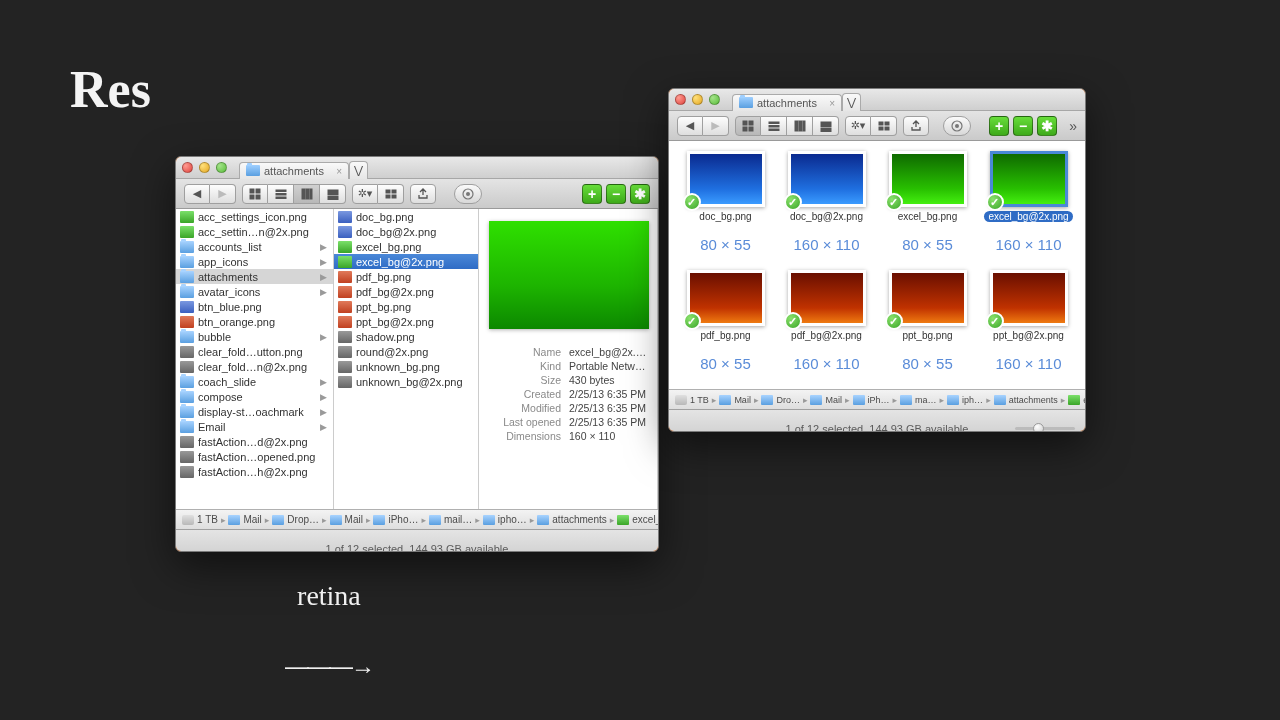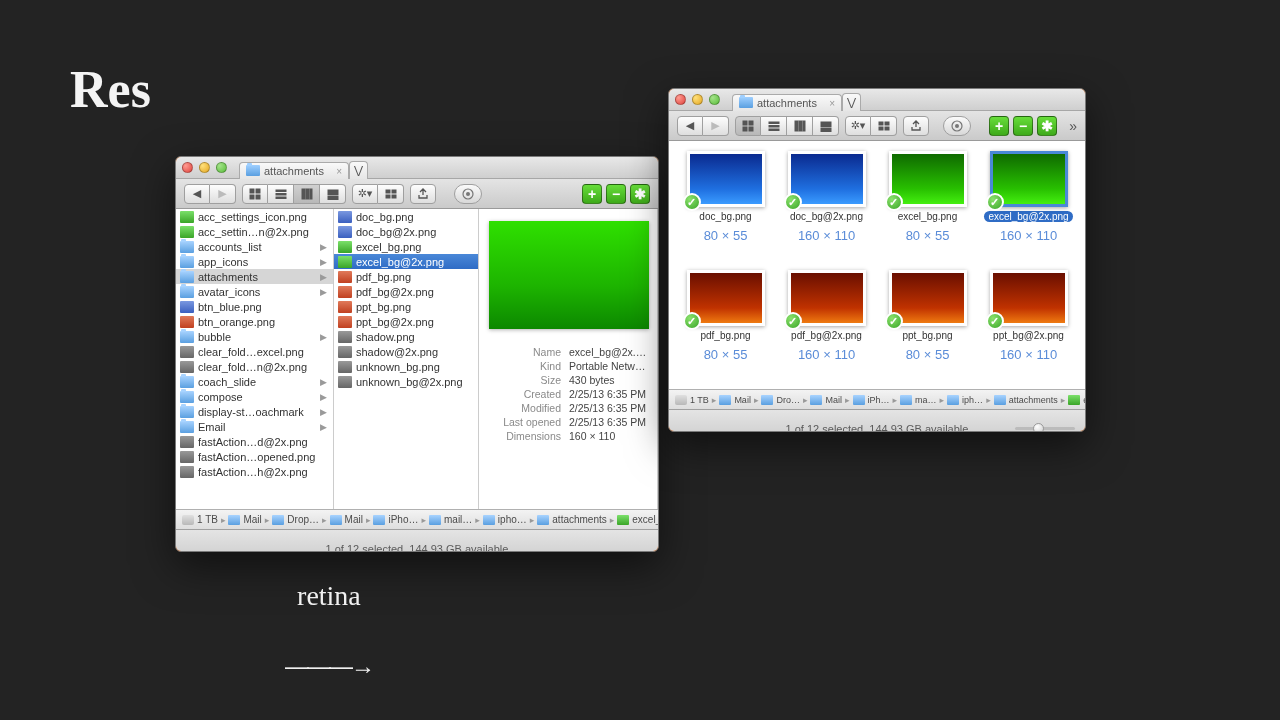"80 × 55" .gitem .dims { font-size: 13px -> 15px; margin-top: 6px -> 14px }
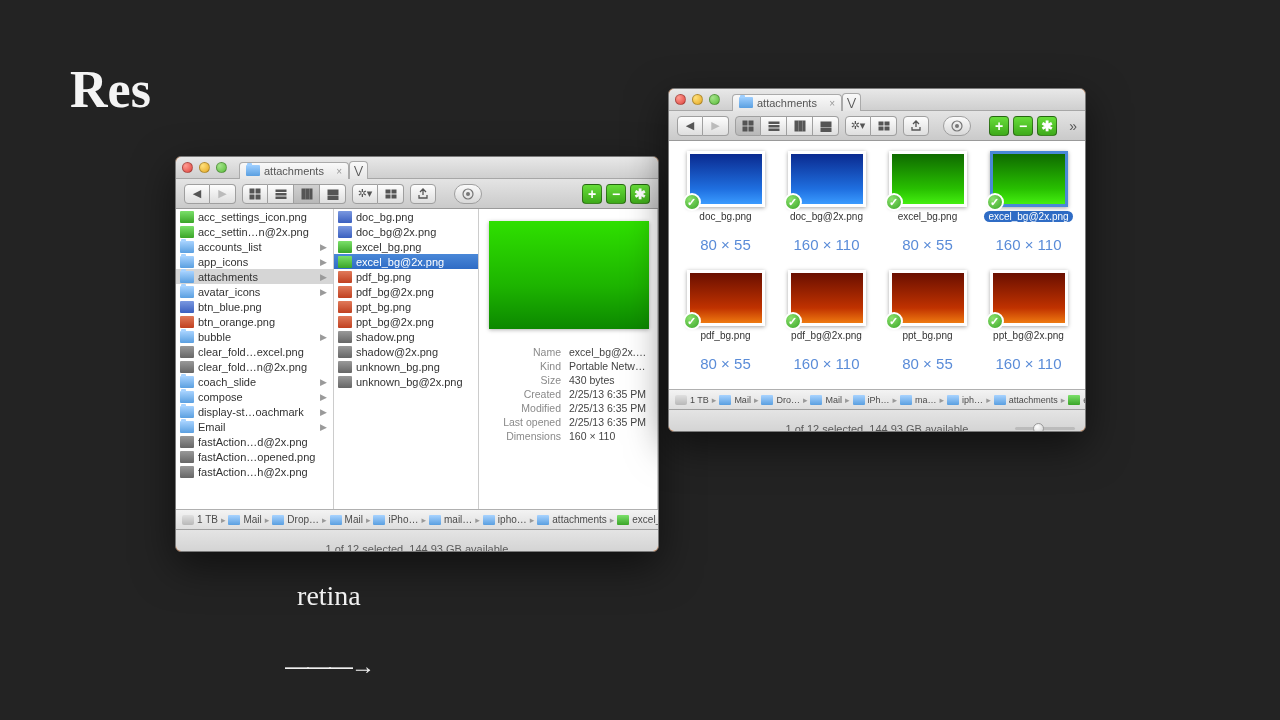"clear_fold…excel.png" span { text: excel.png -> utton.png }
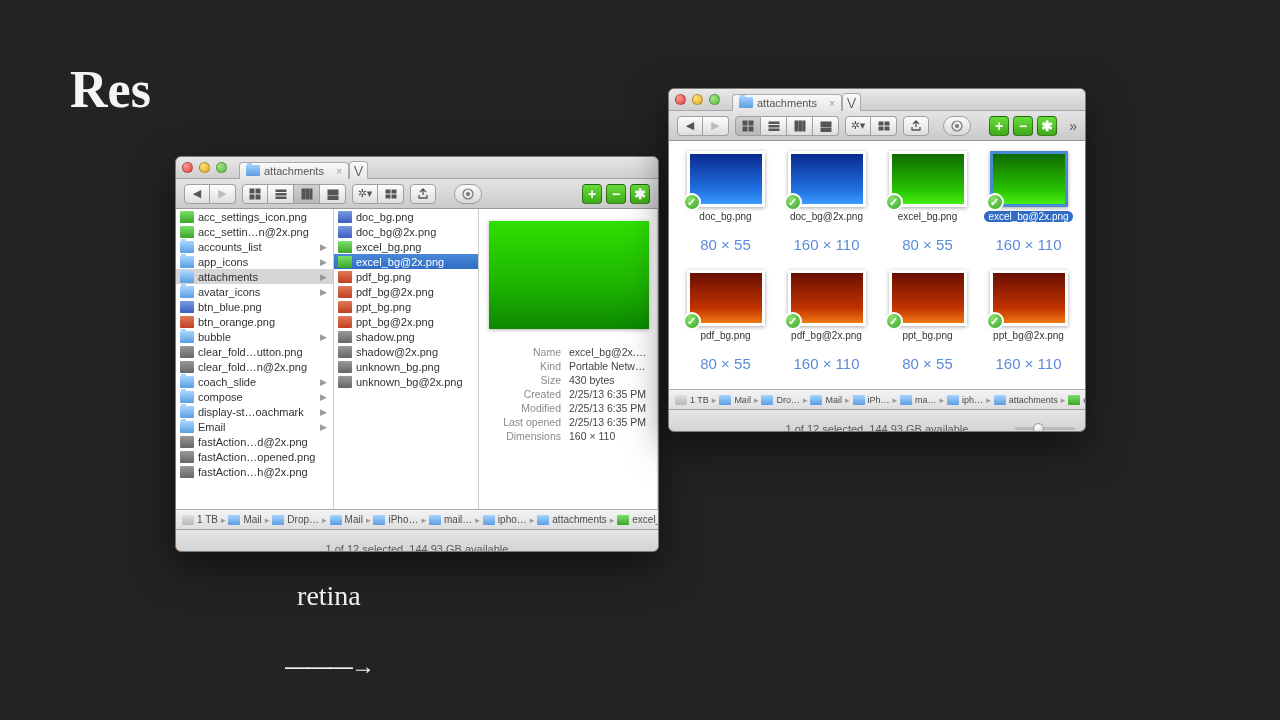"shadow@2x.png" span { text: shadow@2x.png -> round@2x.png }
